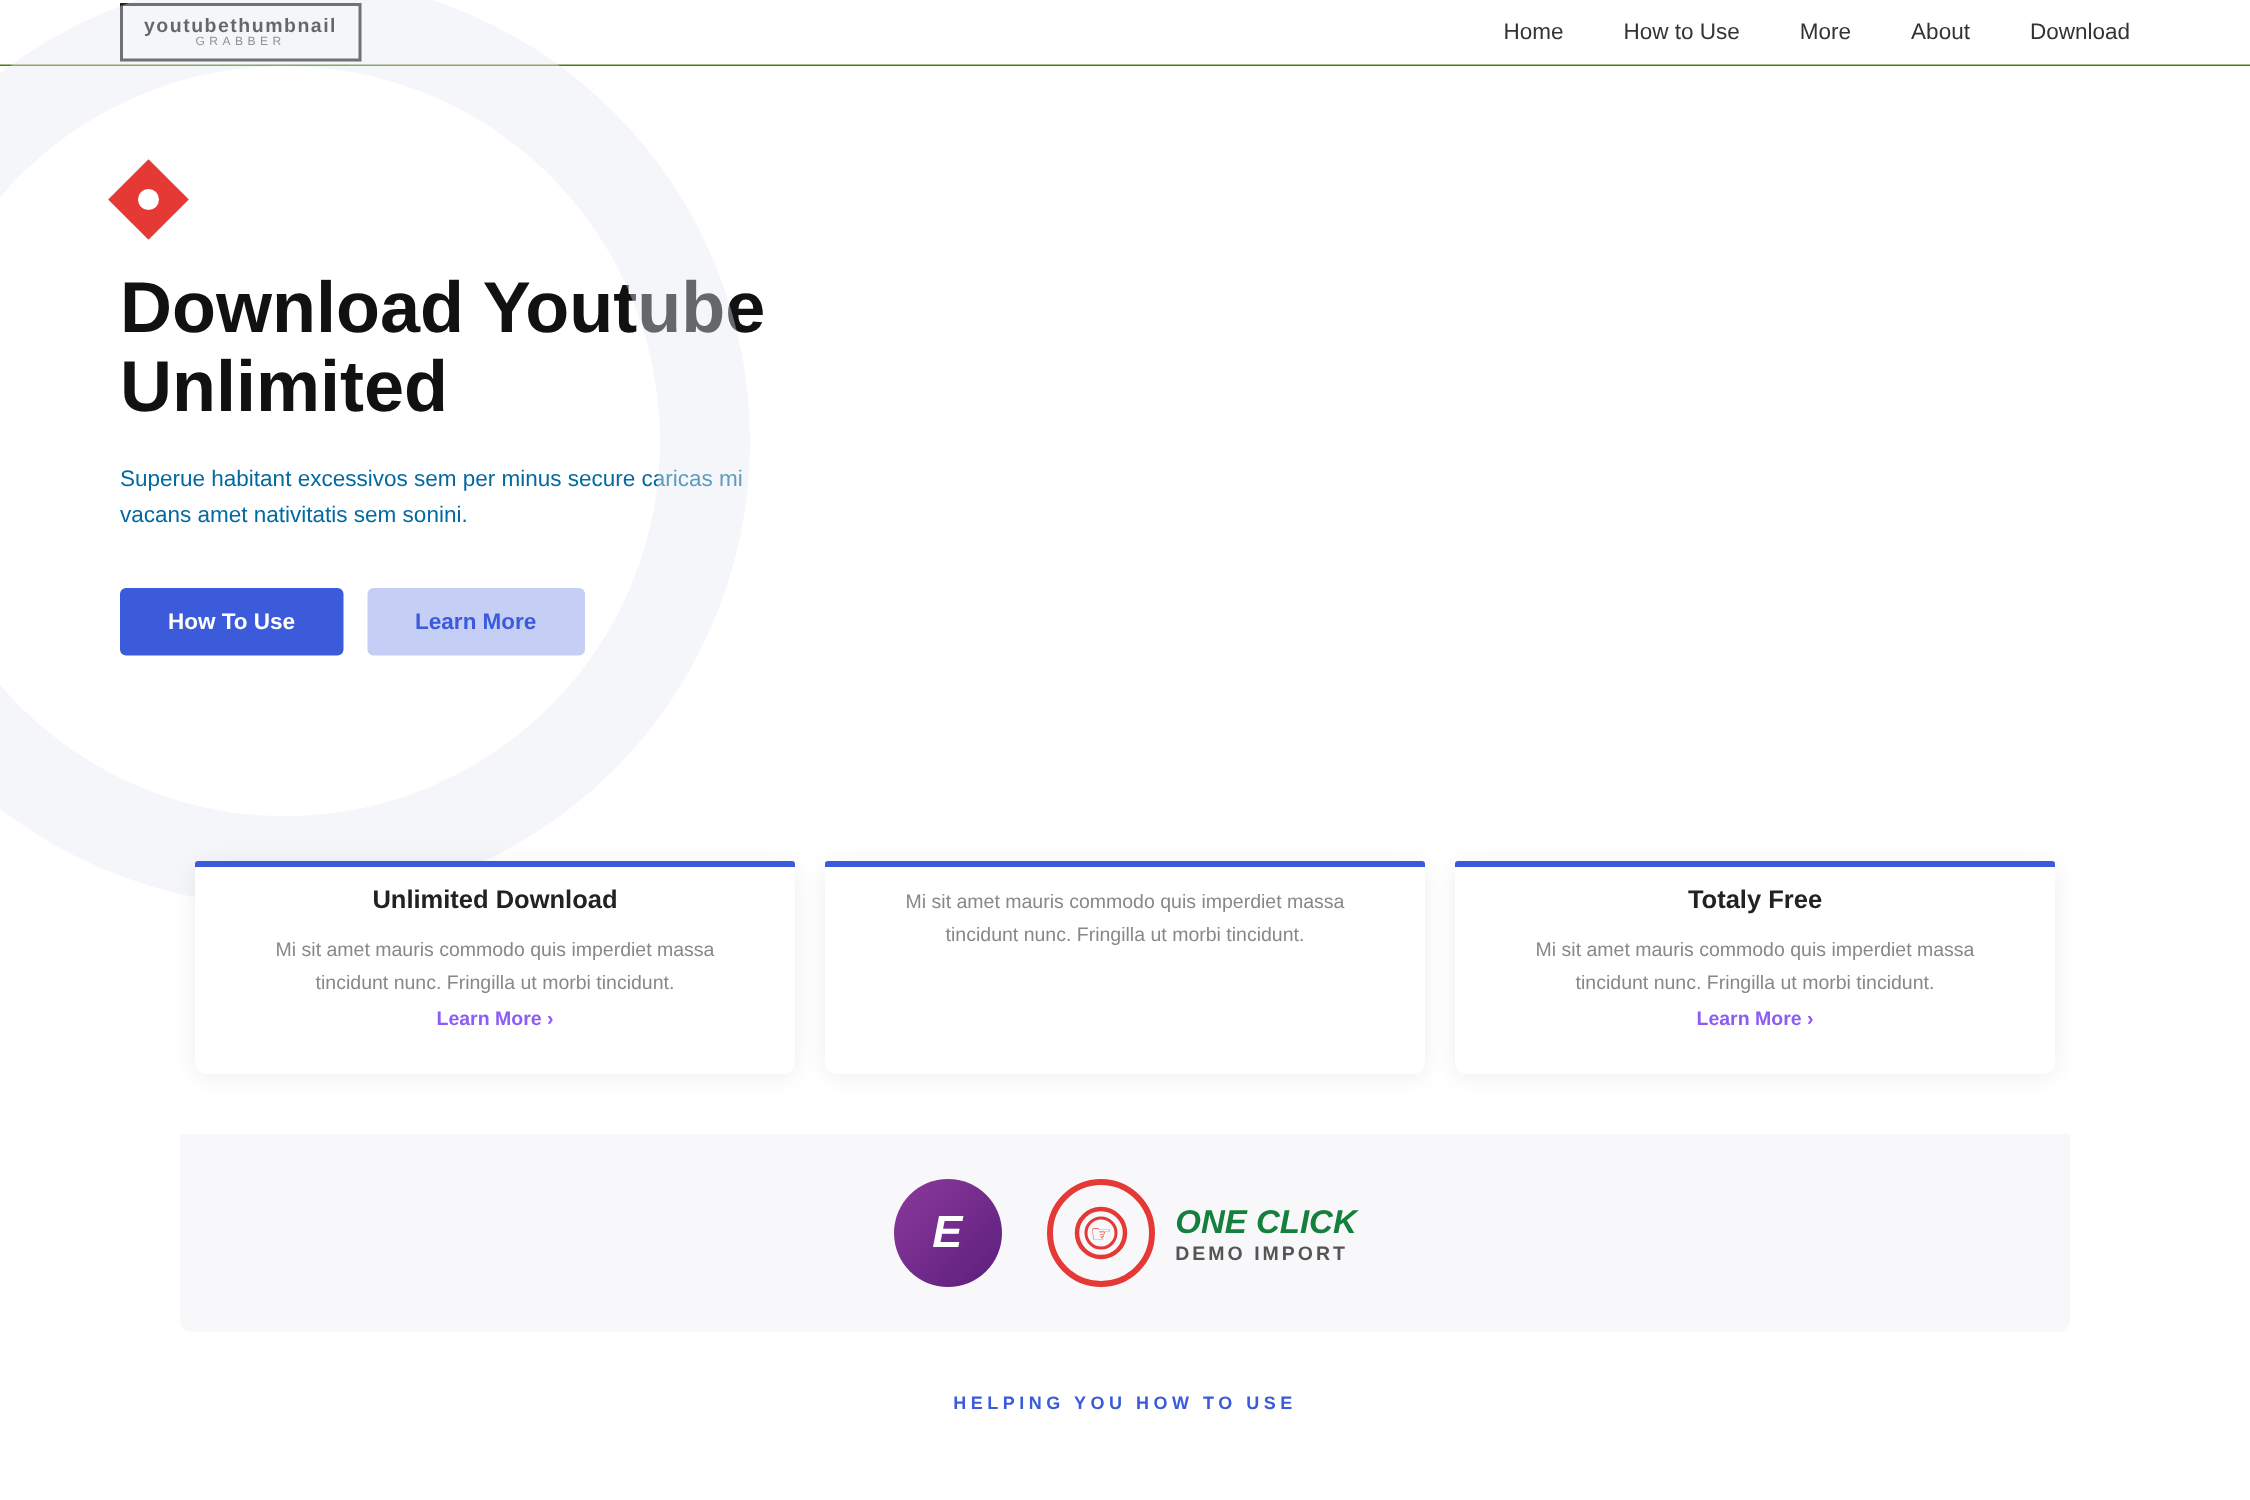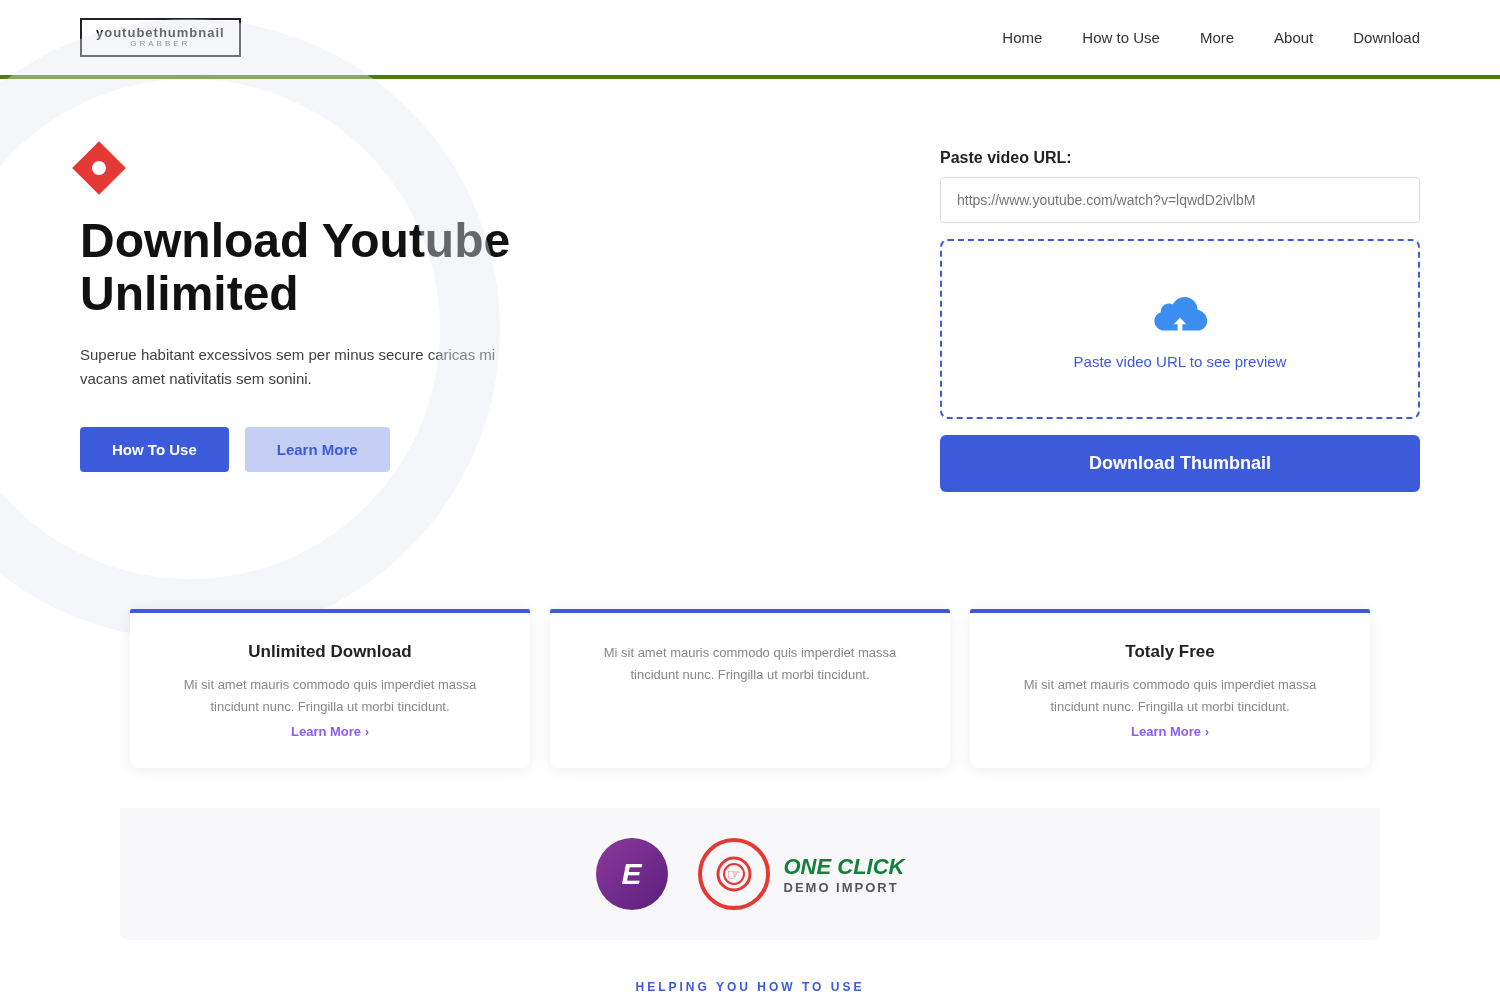"Home" nav { border-bottom: 4px solid #4d7c0f -> 1px solid #4d7c0f; padding: 18px 80px -> 2px 80px }
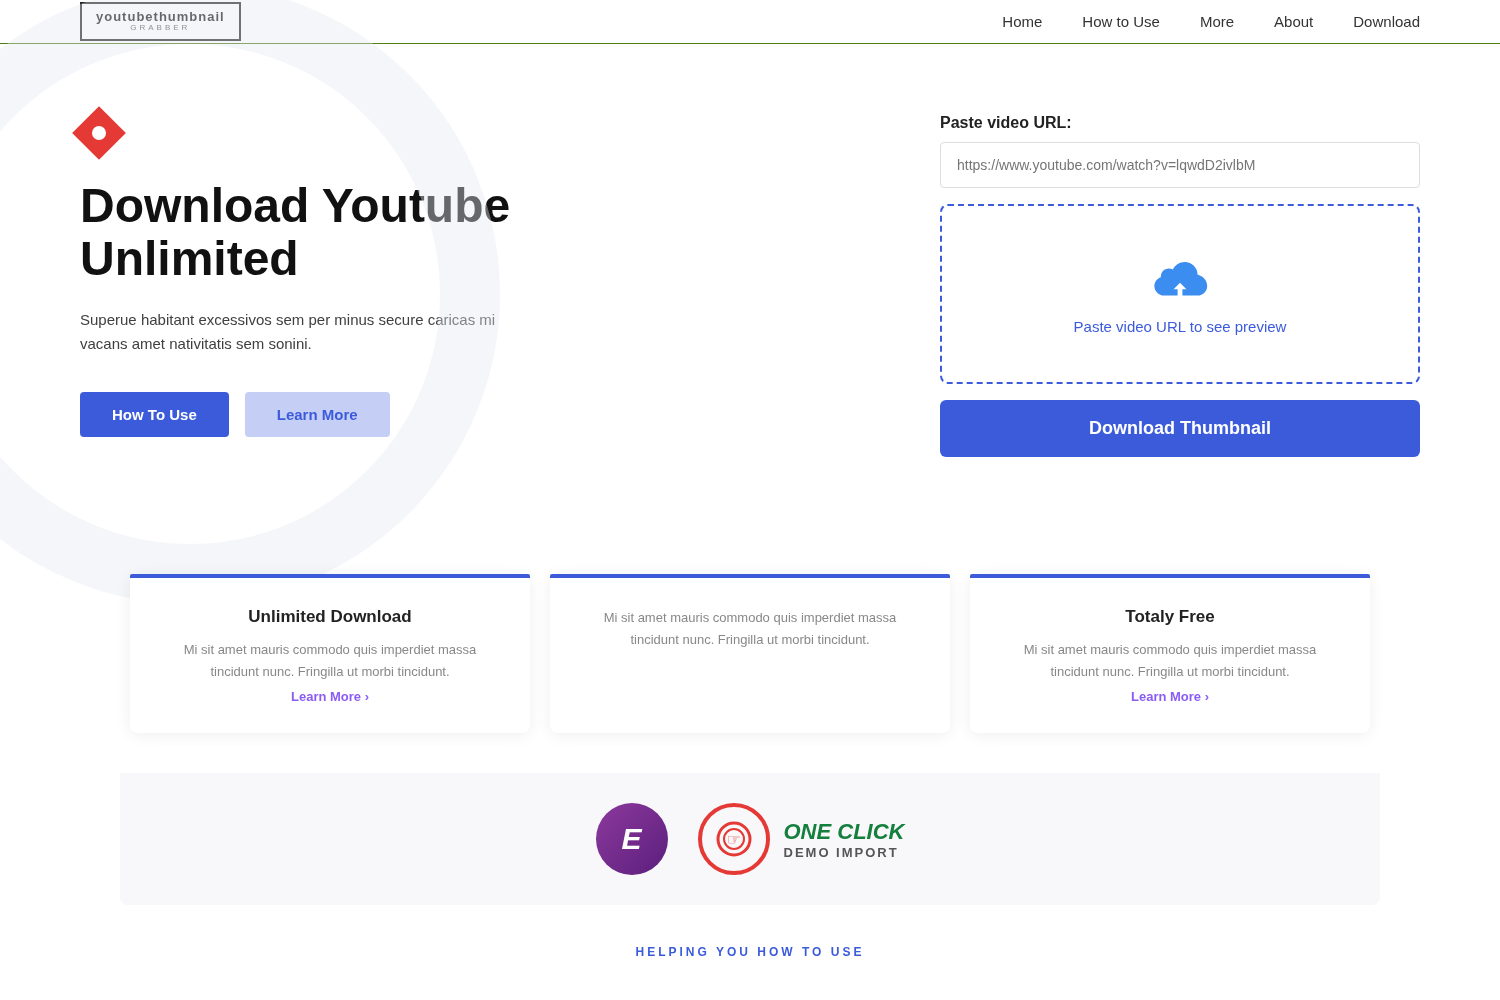"Paste video URL:" div.hero-right { html: <div> <div>Paste video URL:</div> <input> <div> <svg> <path></path> <path></path> </svg> <span>Paste video URL to see preview</span> </div> <button>Download Thumbnail</button> </div> -> none }
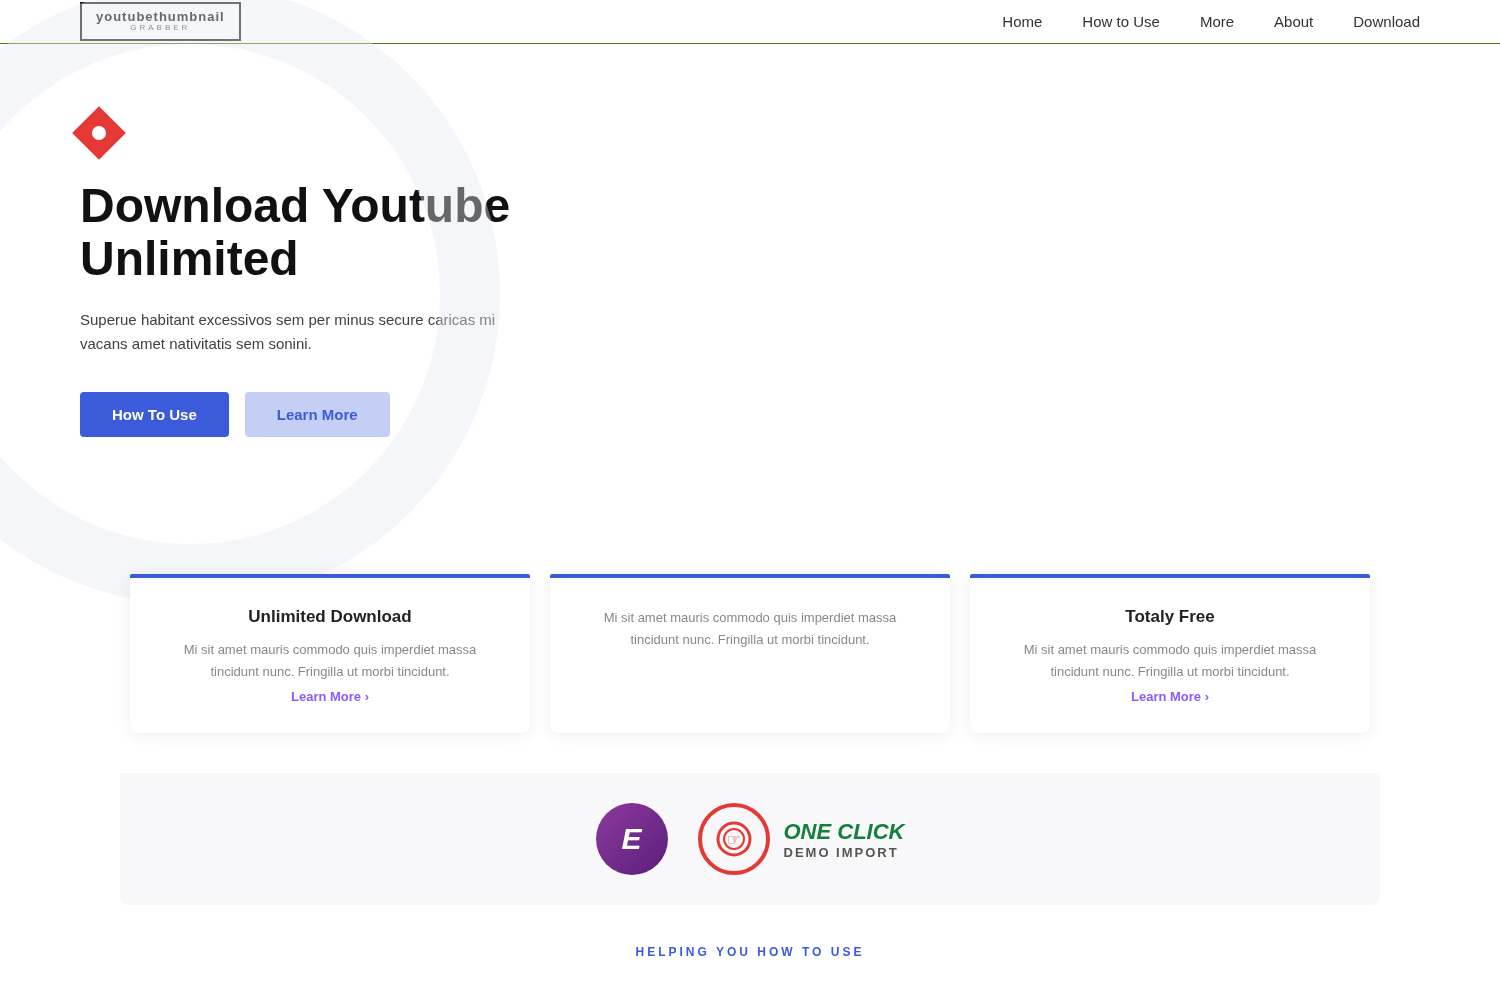"Superue habitant excessivos sem per" .hero-desc { color: #404040 -> #0369a1 }
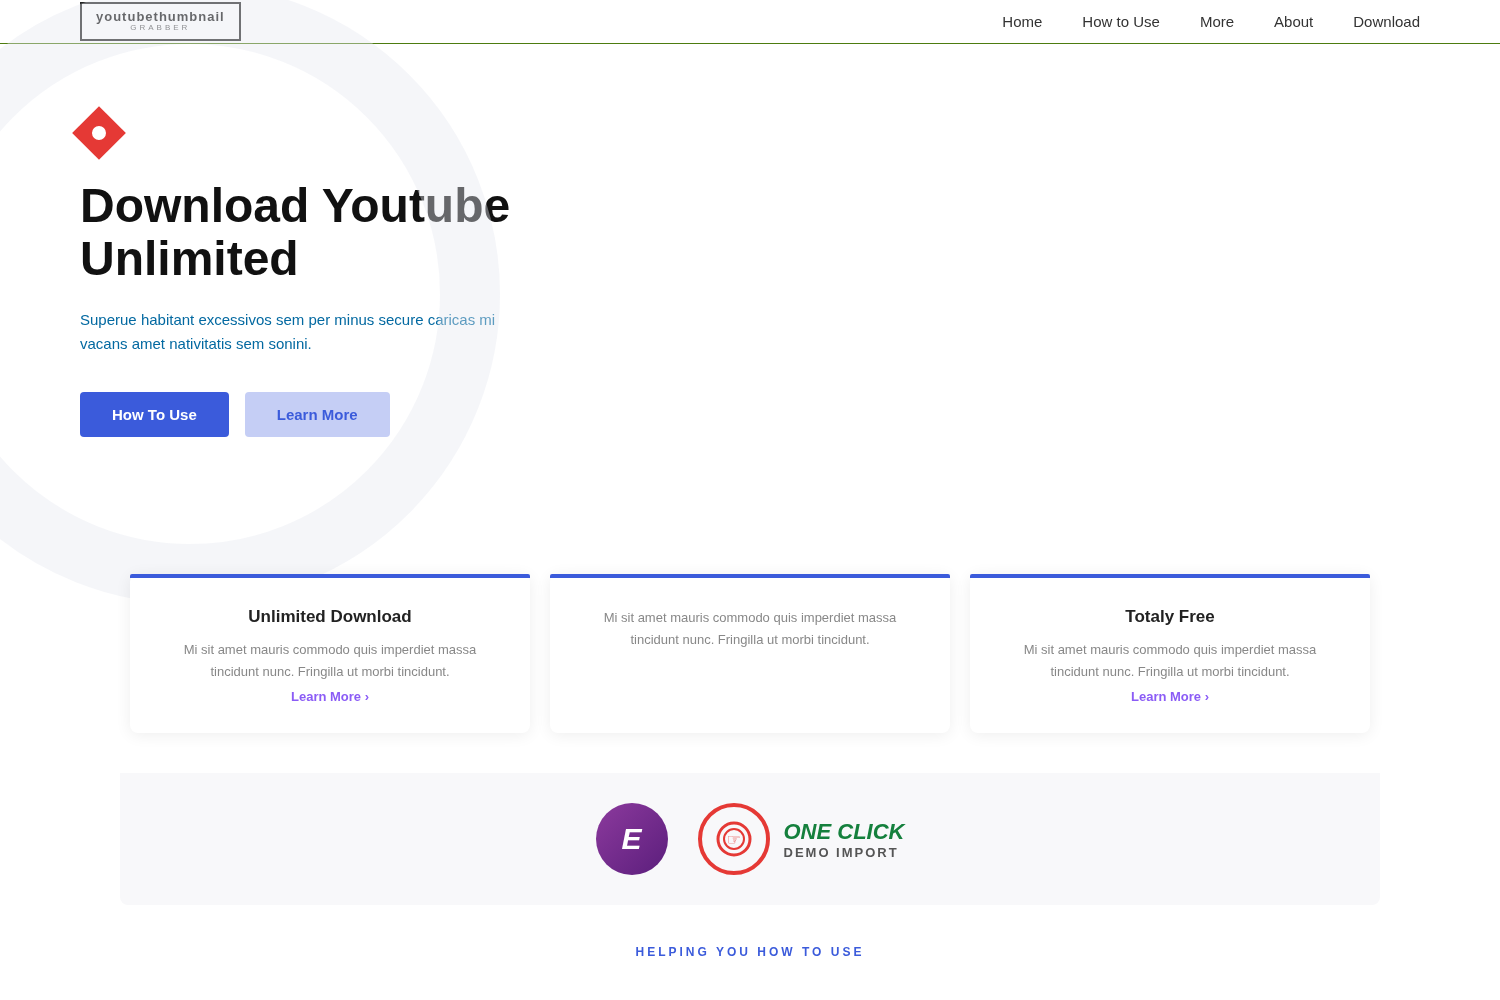"Unlimited Download" .feature-card { padding: 33px 30px 28px -> 16px 30px 28px }
